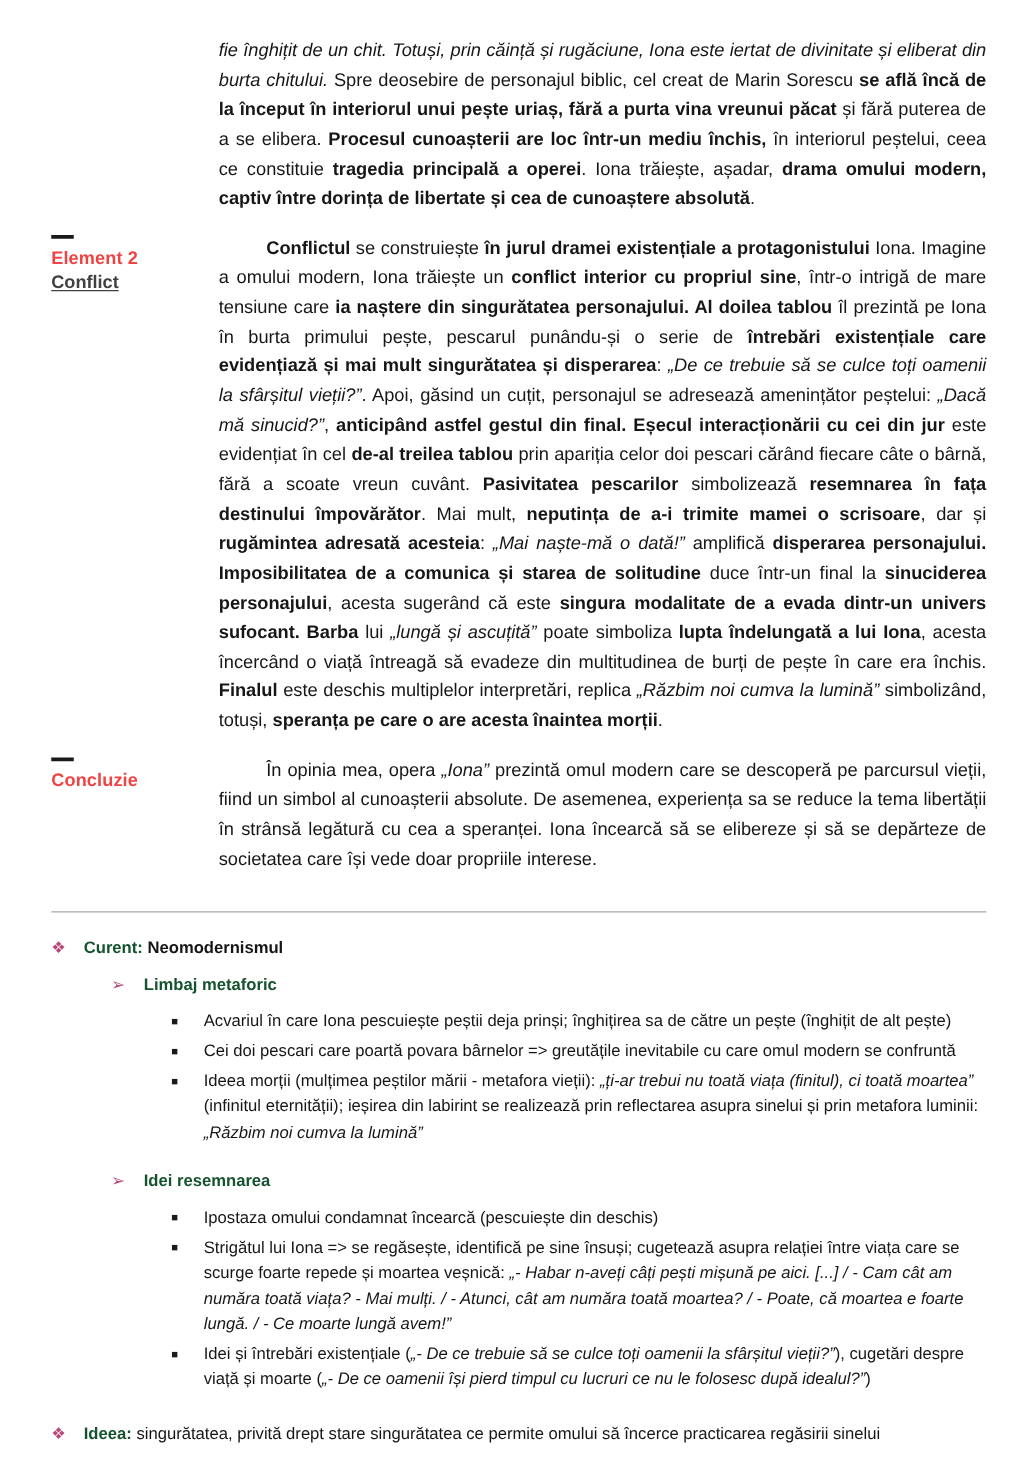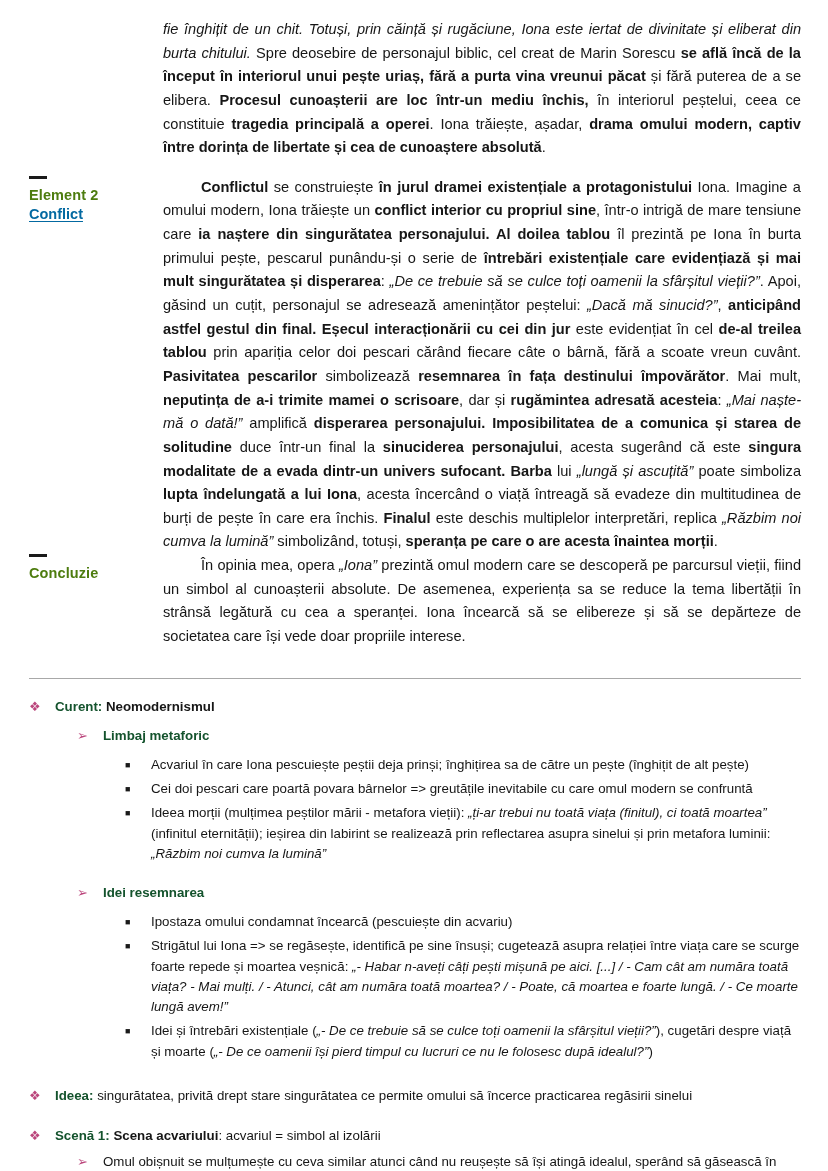"fie înghițit de un chit." .page { padding: 4px -> 16px }
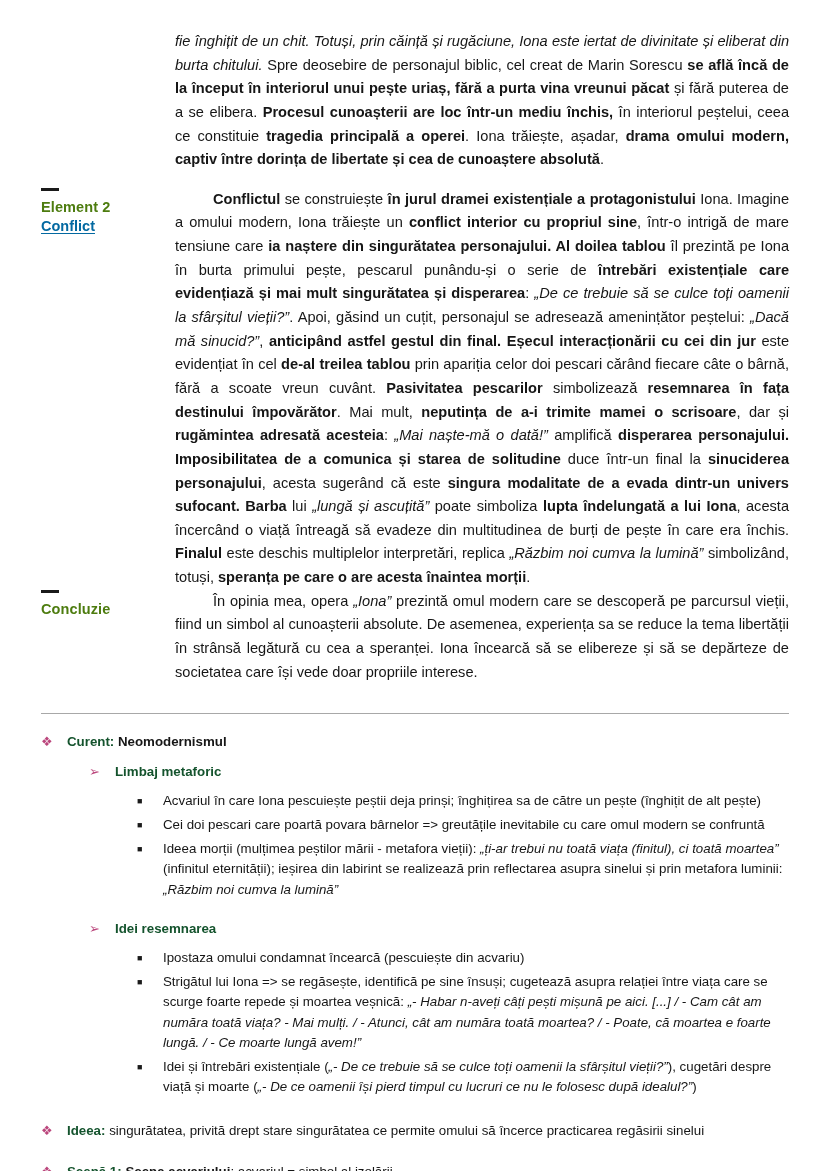"Element 2" .margin-label-pink { color: #4d7c0f -> #ef4444 }
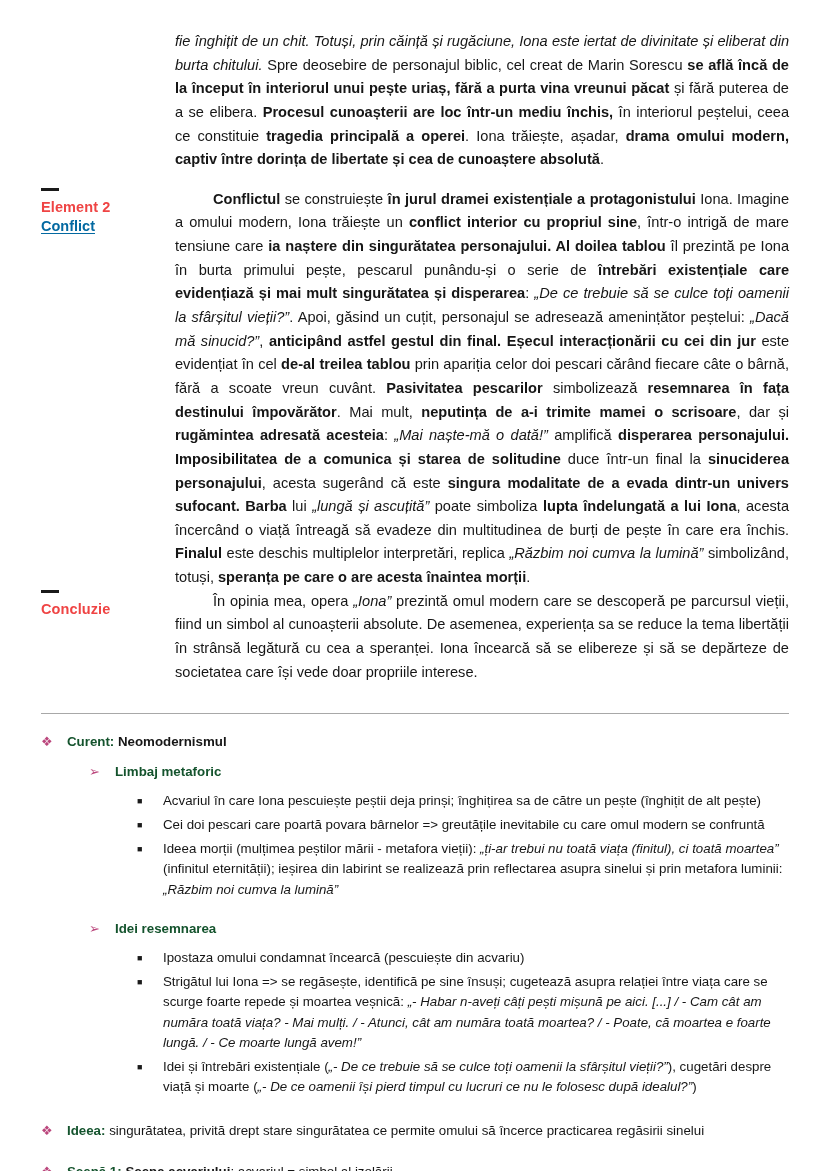"Conflict" .margin-label-dark { color: #0369a1 -> #404040 }
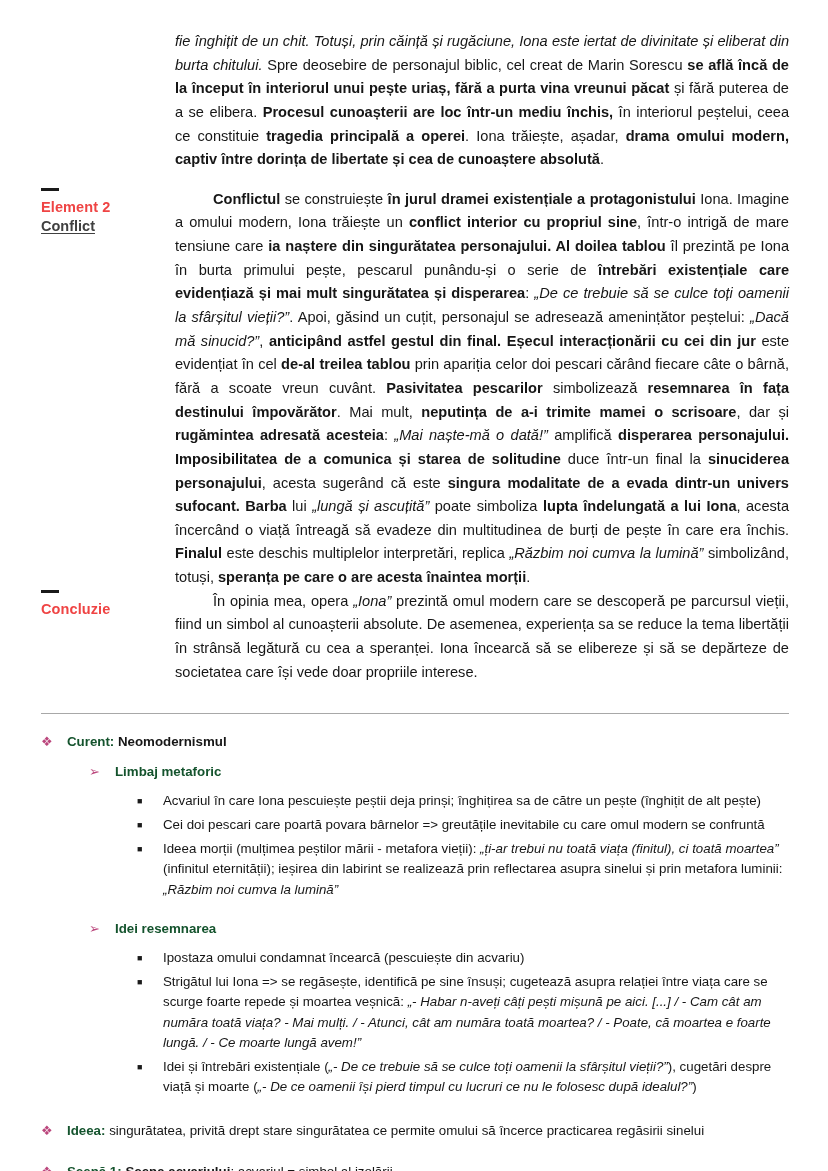"Concluzie" div.row { margin-top: none -> 16px }
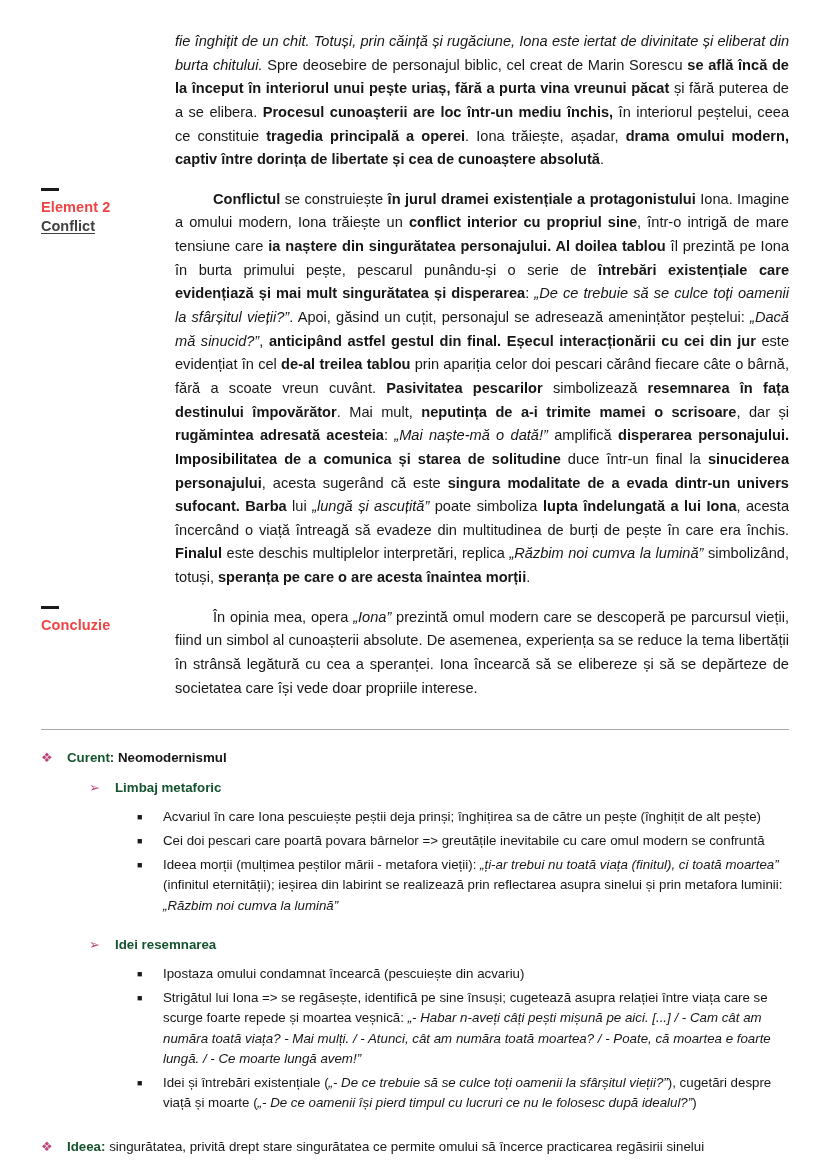"(pescuiește din acvariu)" span { text: acvariu -> deschis }
